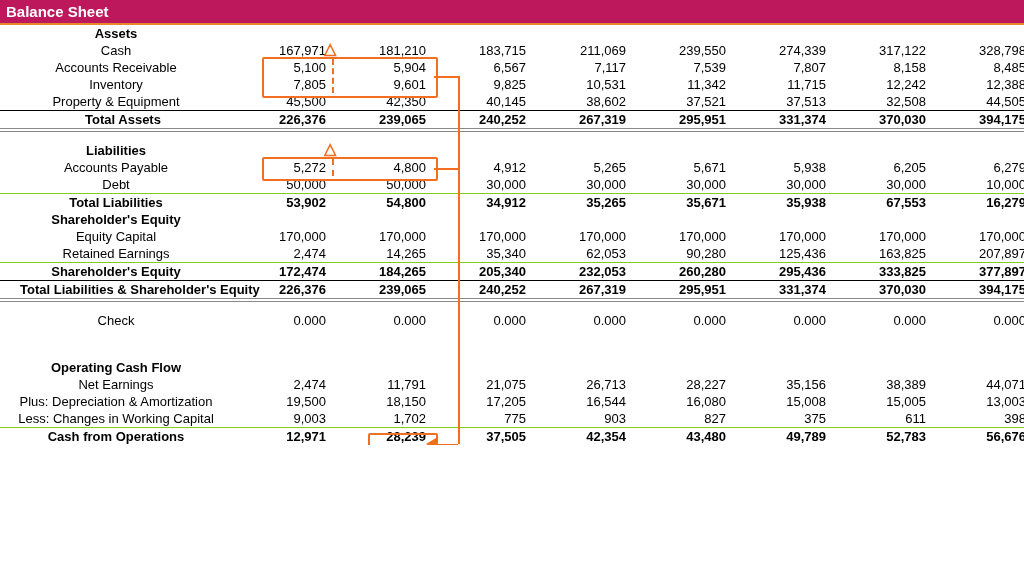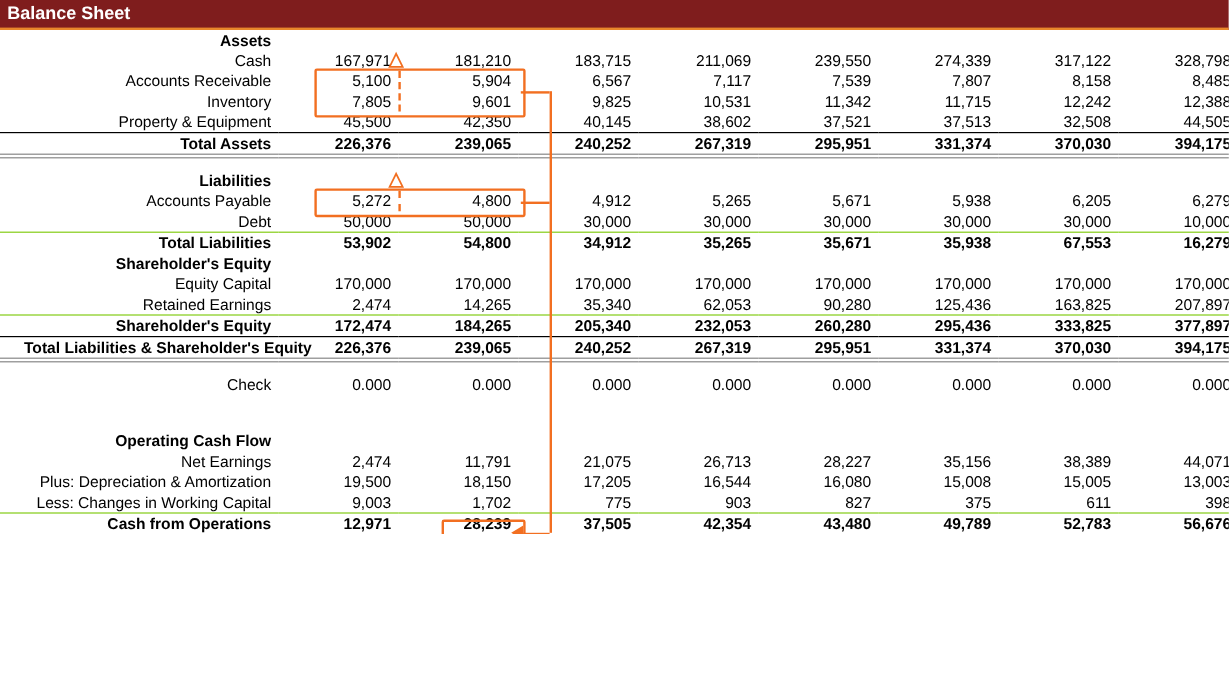"Balance Sheet" .section-header { background: #7f1d1d -> #be185d }
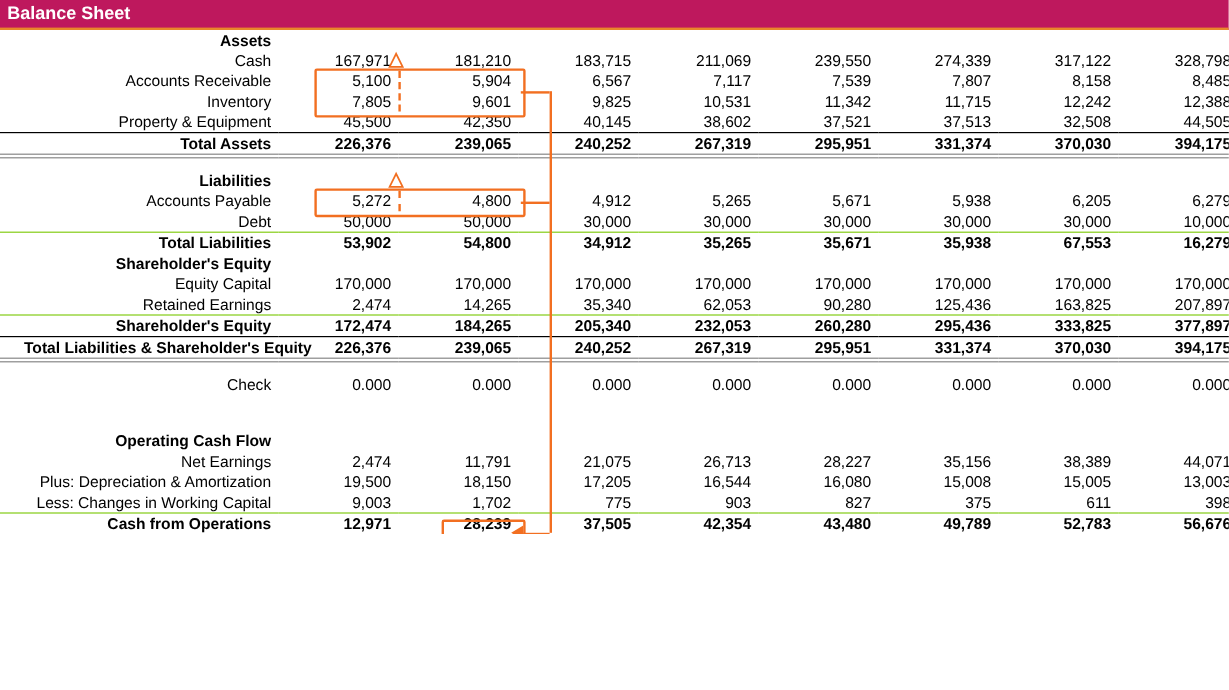"Assets" td.label { text-align: right -> center }
